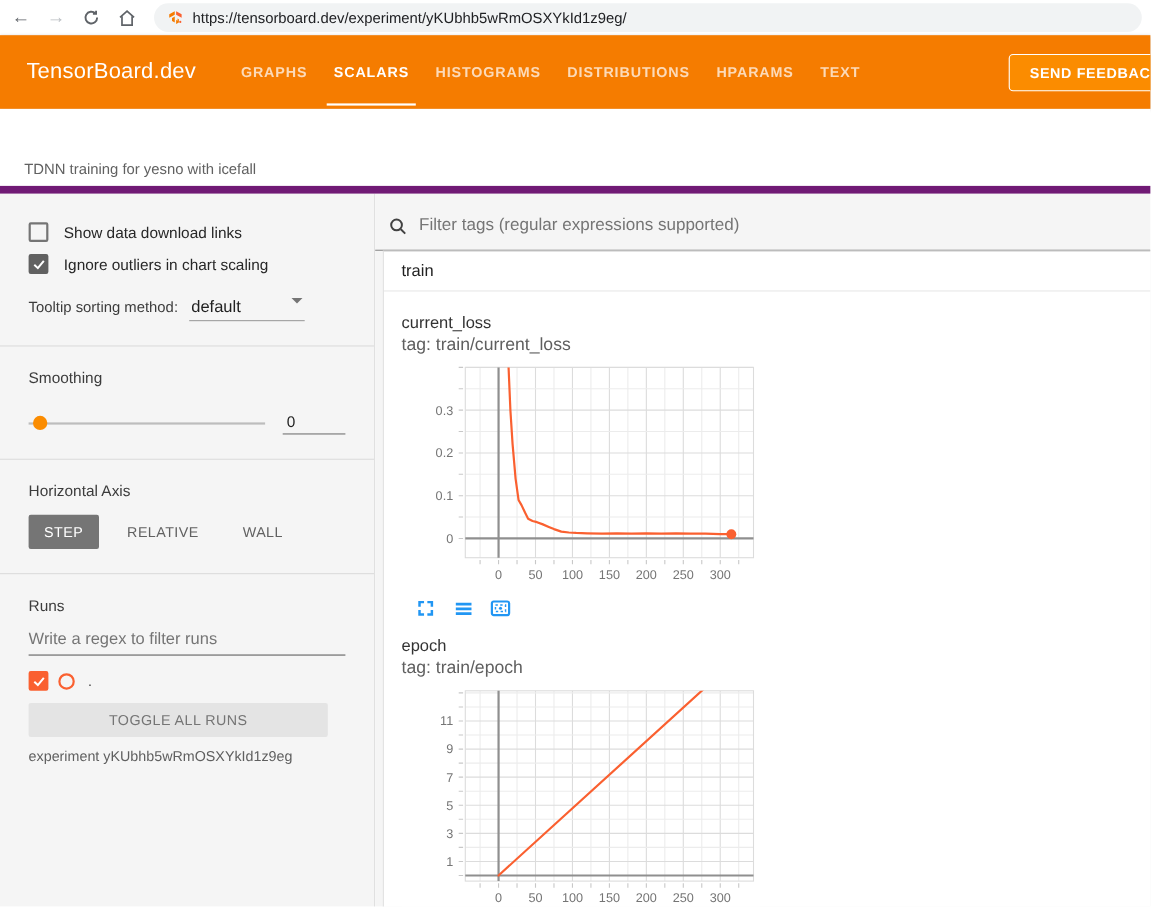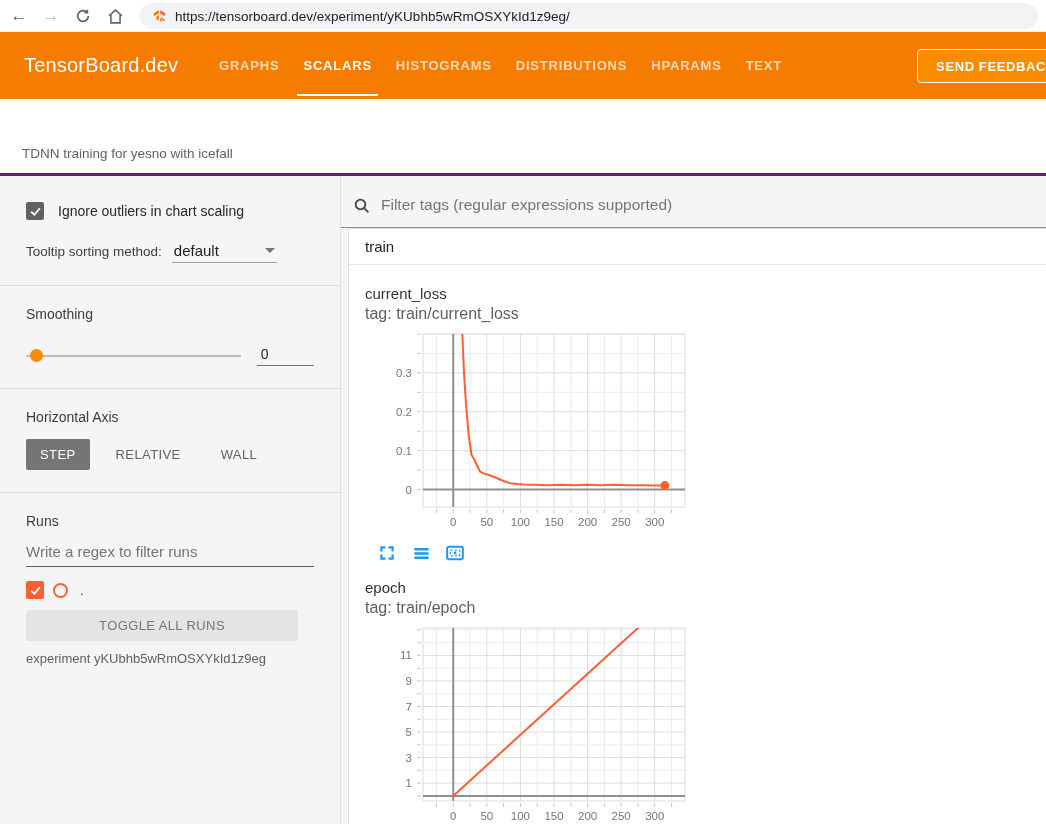"TDNN training for yesno with" .exp-bar { border-bottom: 3px solid #701a75 -> 7px solid #701a75 }
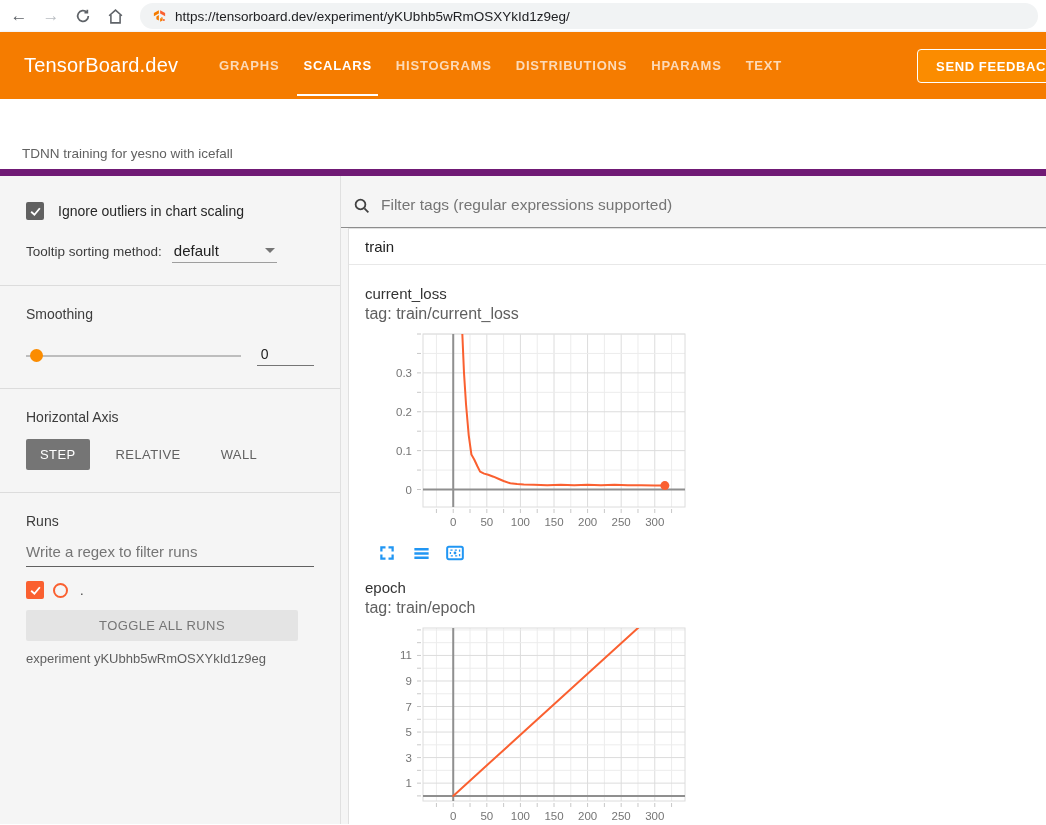"Show data download links" div.chk-row { html: none -> <div> <span></span> <span>Show data download links</span> </div> }
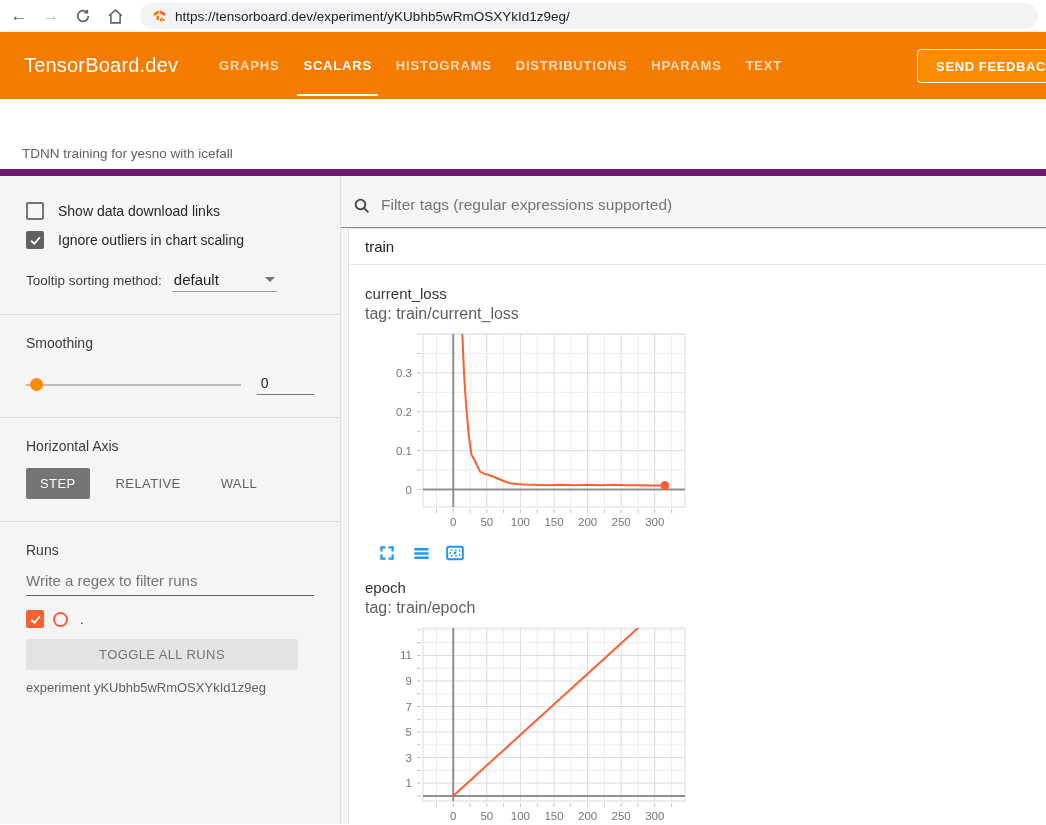"default" .select-box { align-items: center -> flex-start }
